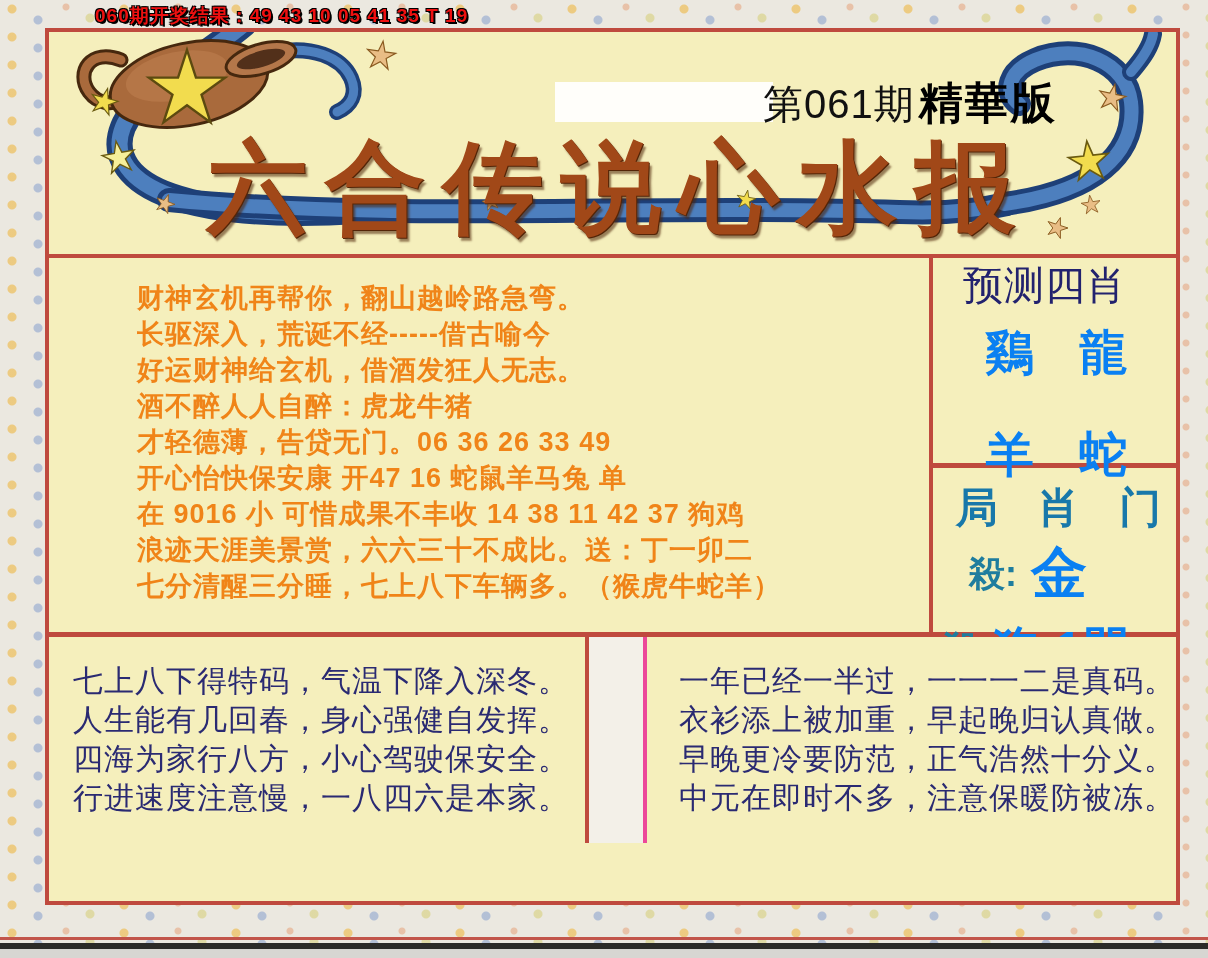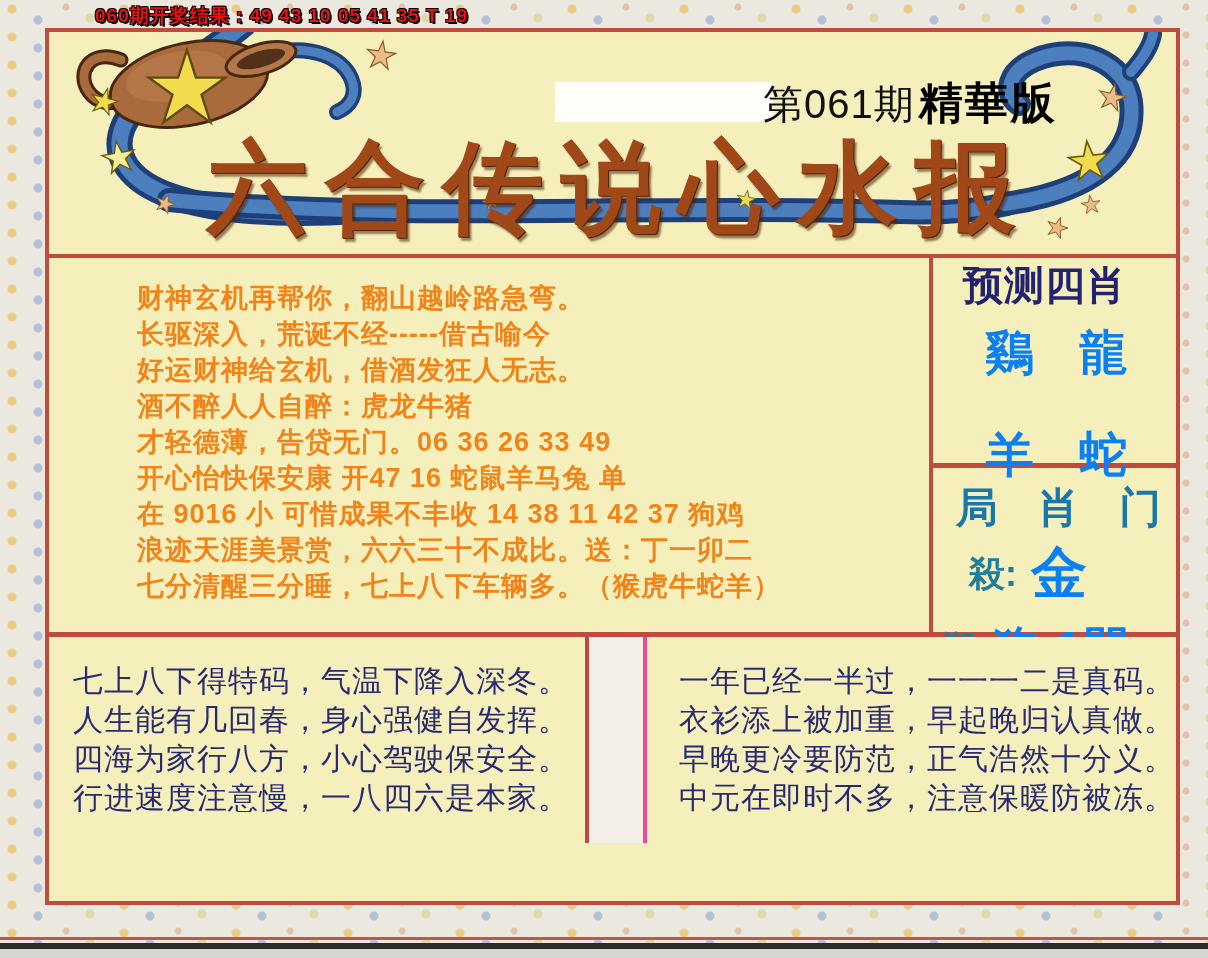"预测四肖" .pred-title { font-weight: bold -> normal }
